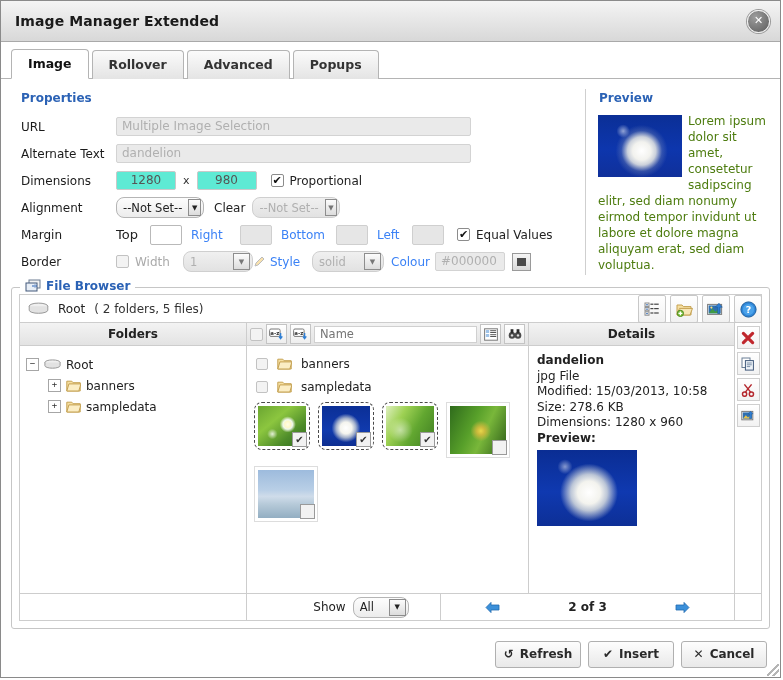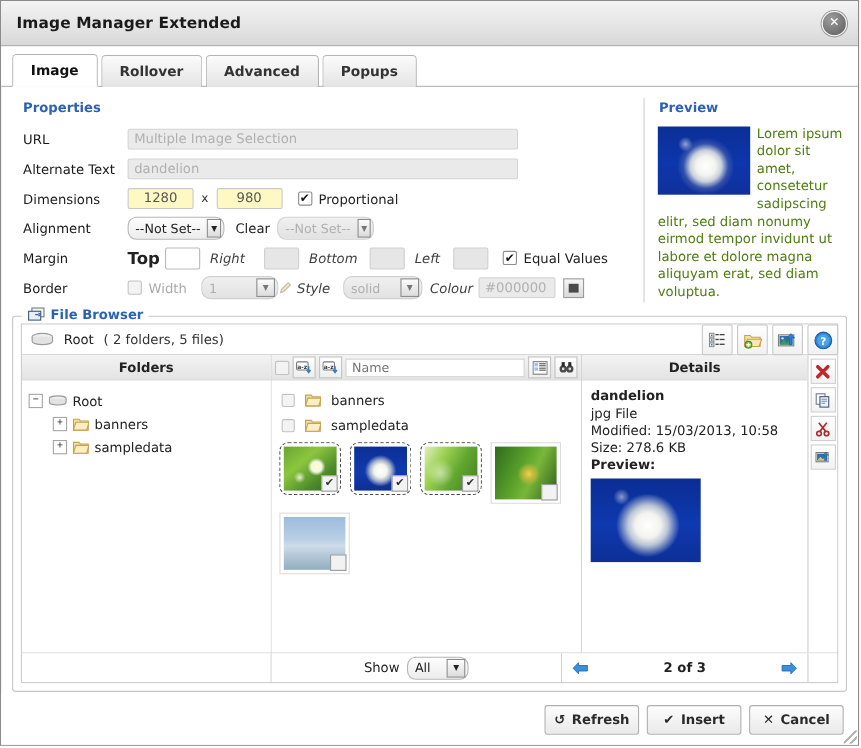"1280" .inp.num { background: #fef9c3 -> #5eead4 }
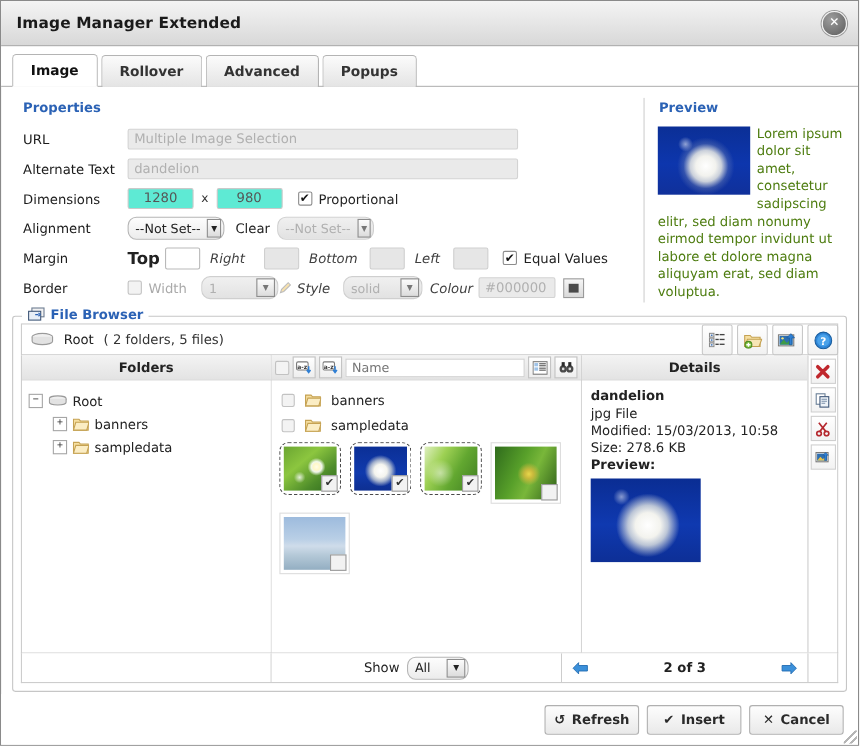"Top" span { font-size: 15px -> 13px; font-weight: bold -> normal }
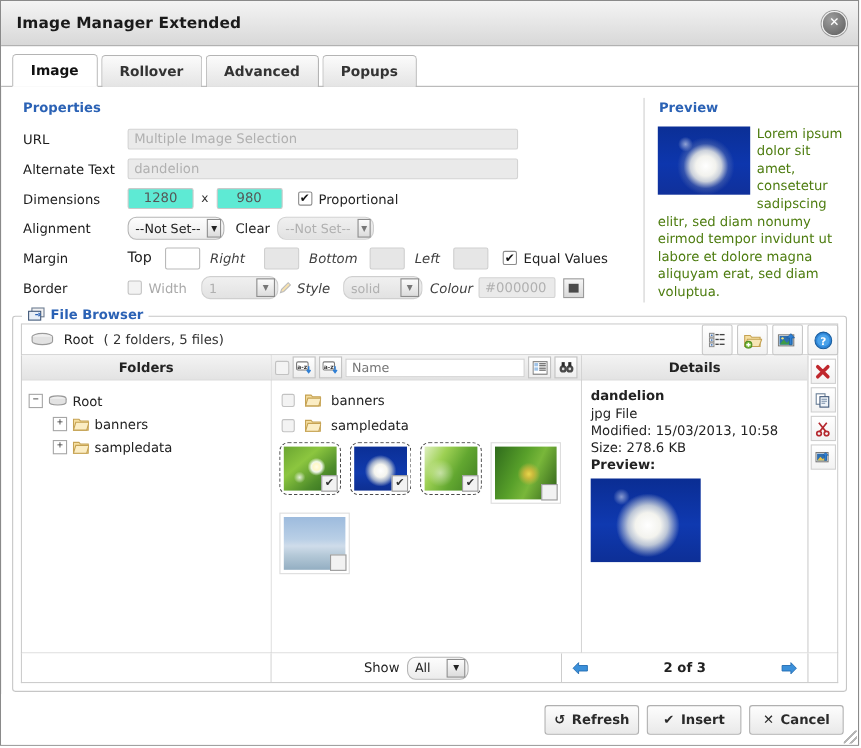"Right" .inline-lbl.dim { color: #404040 -> #3b82f6; font-style: italic -> none }
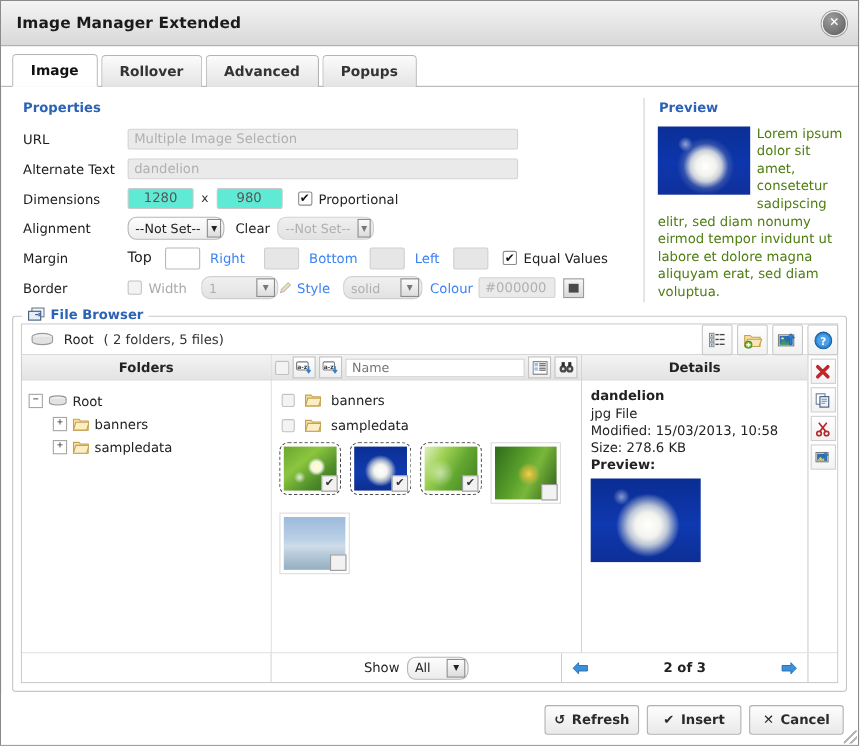"Dimensions: 1280 x 960" div { html: none -> <div>Dimensions: 1280 x 960</div> }
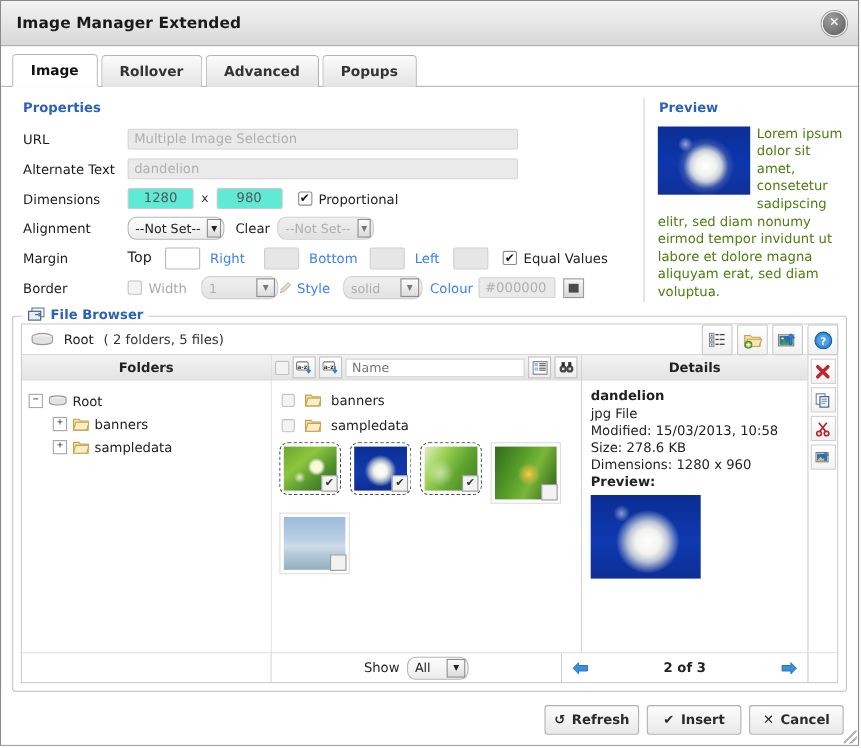"Show" .footer-grid { gap: none -> 35px }
